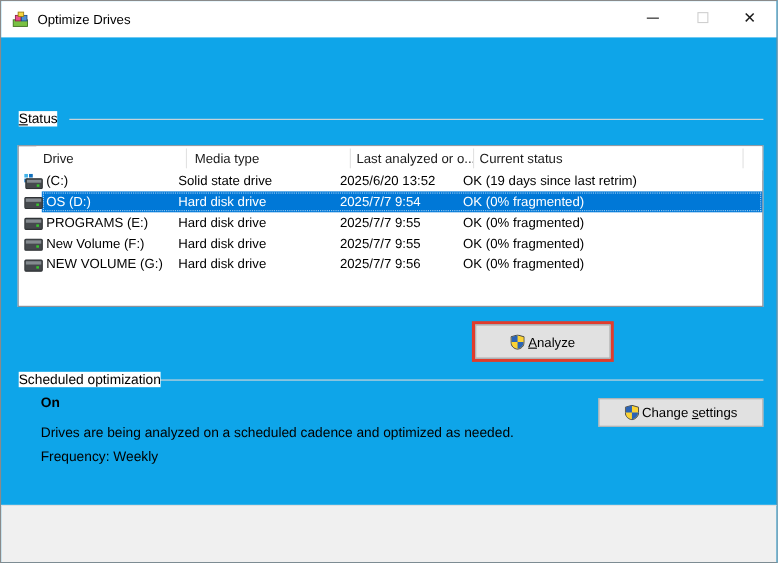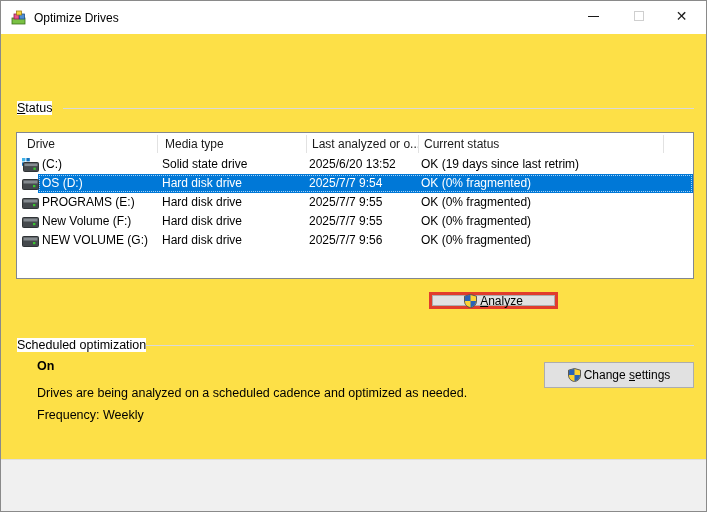"Optimize Drives" .window { background: #fde047 -> #0ea5e9 }
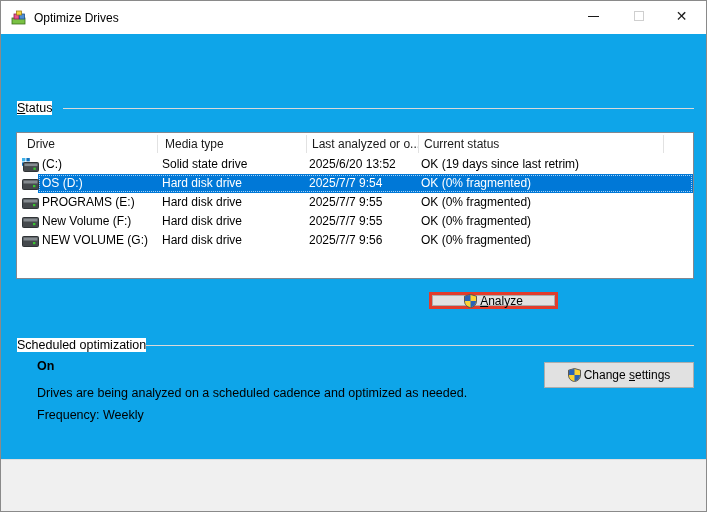"Drive" .thead { left: 4px -> 16px }
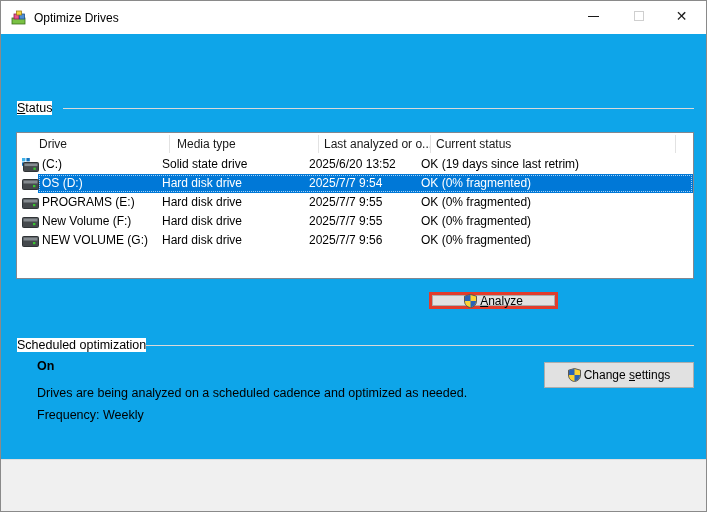"Analyze" .anno-box { height: 17px -> 37px }
